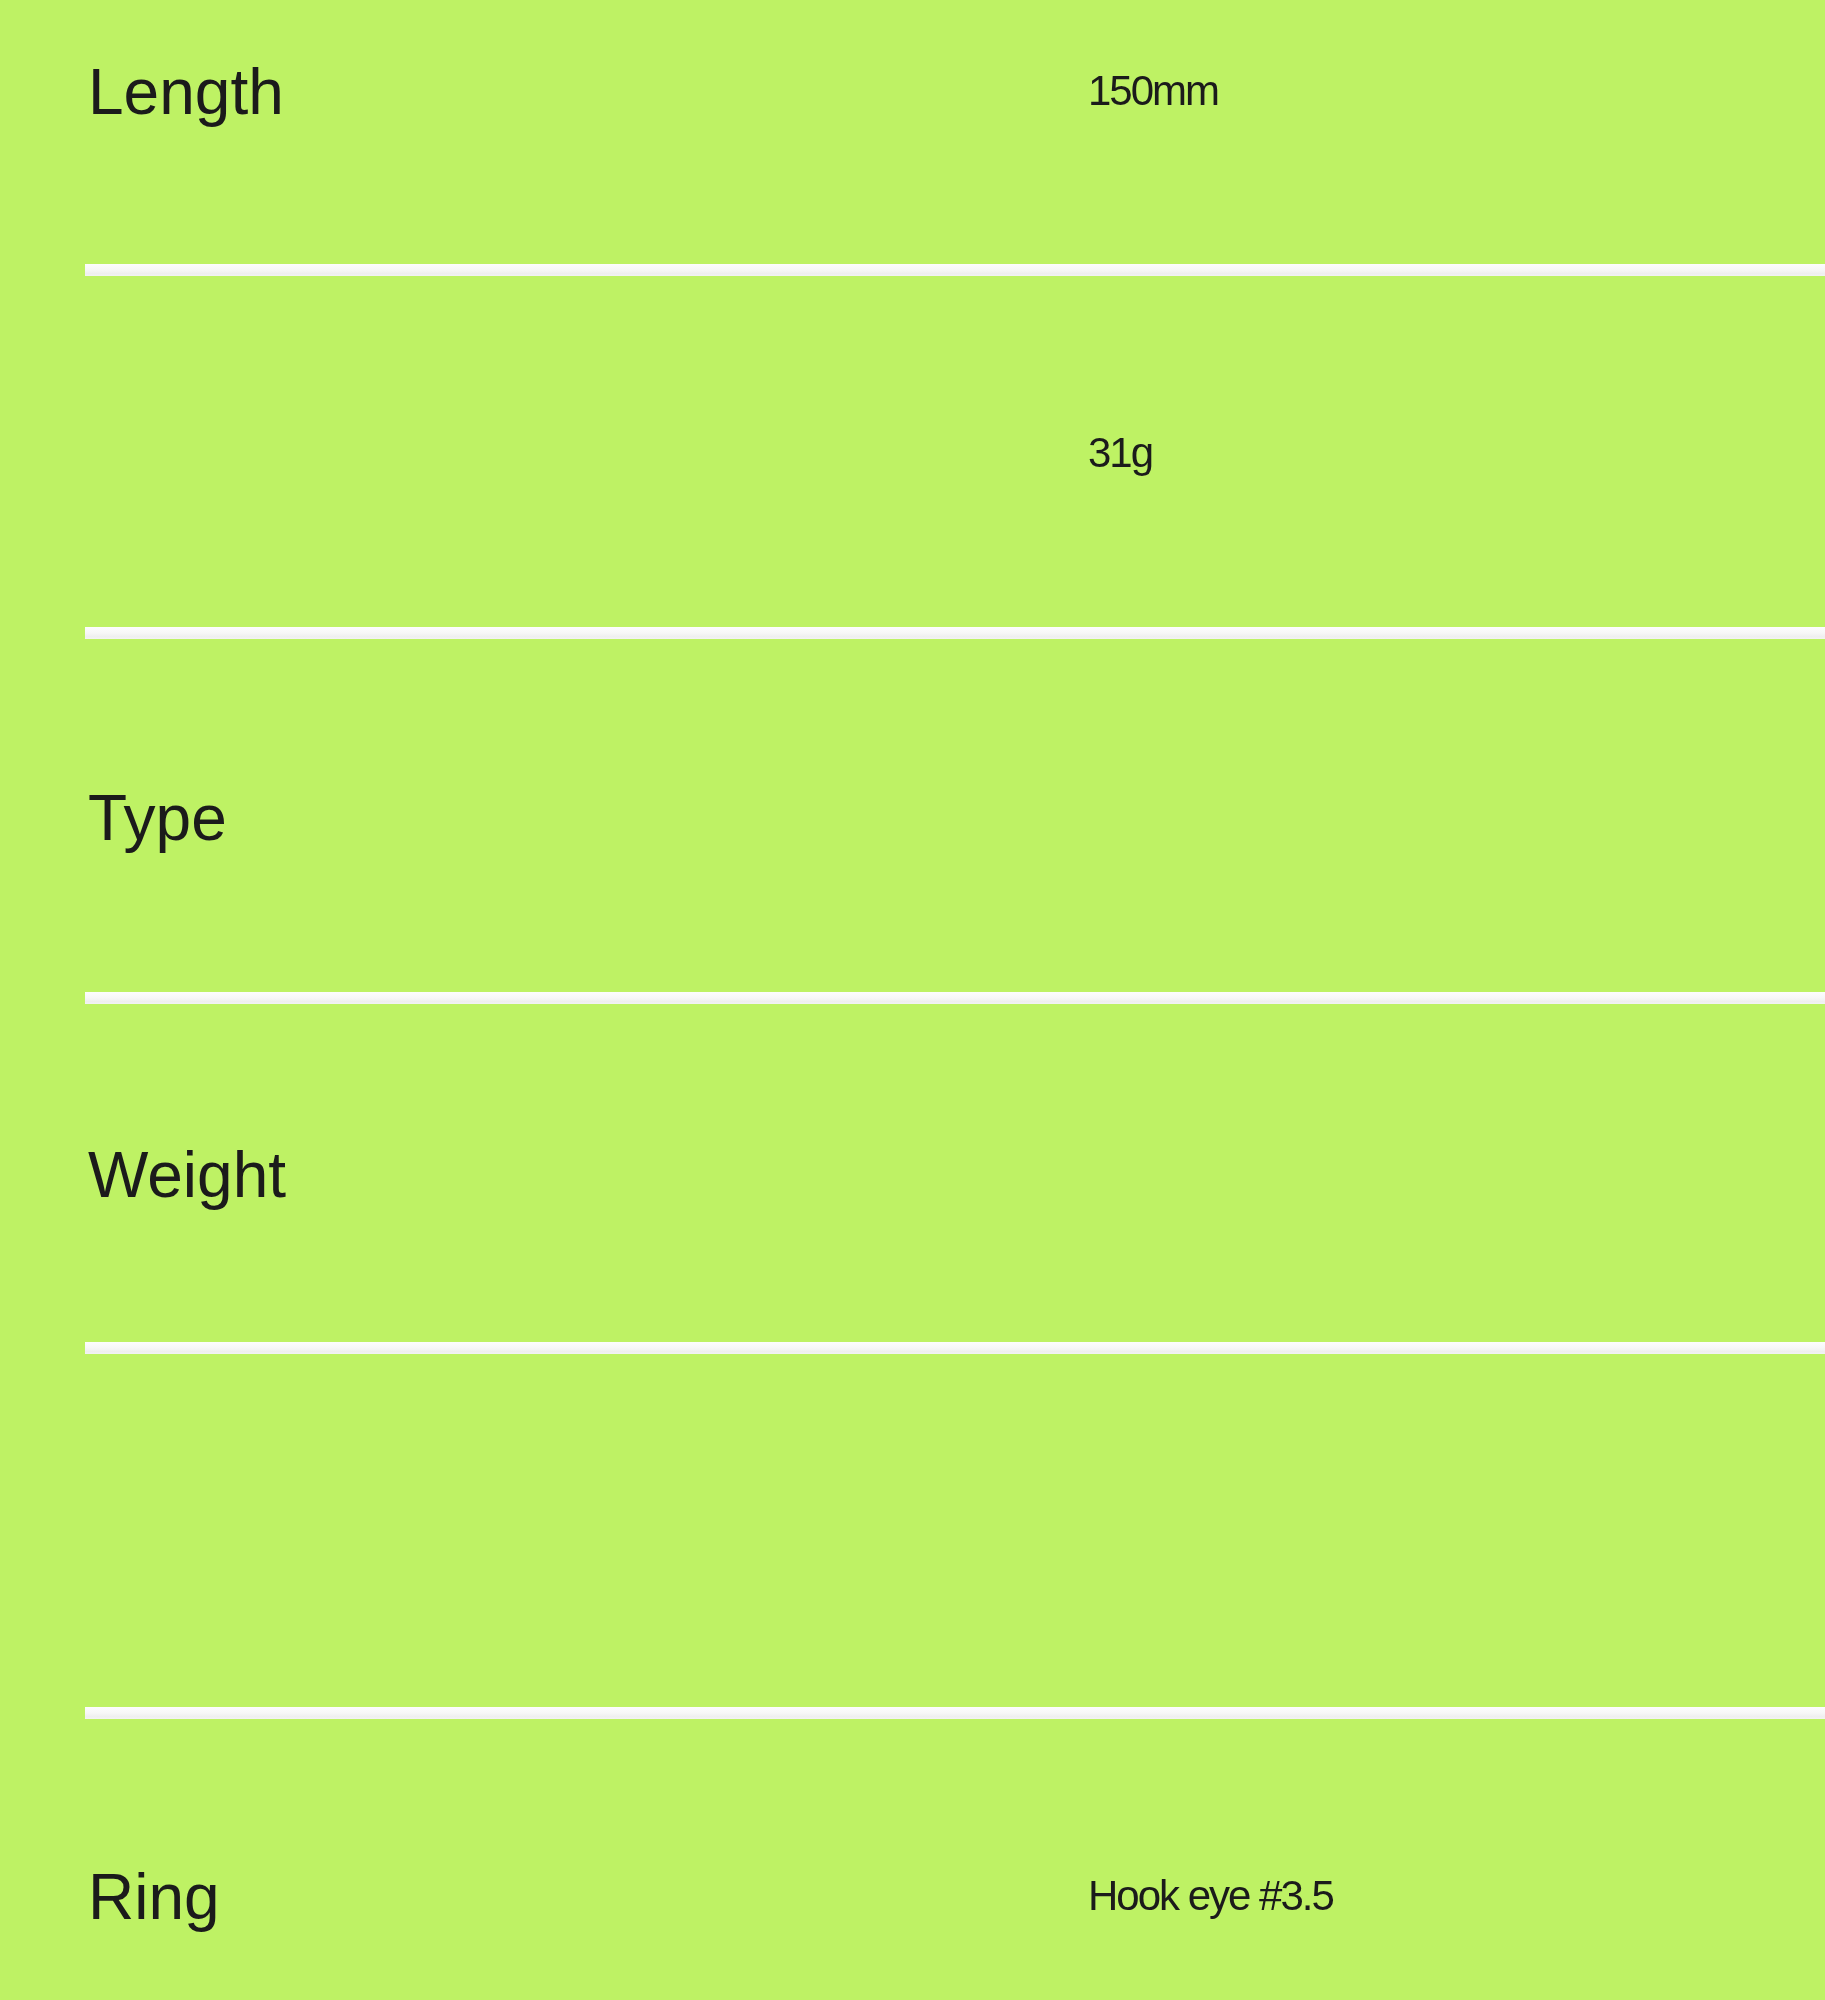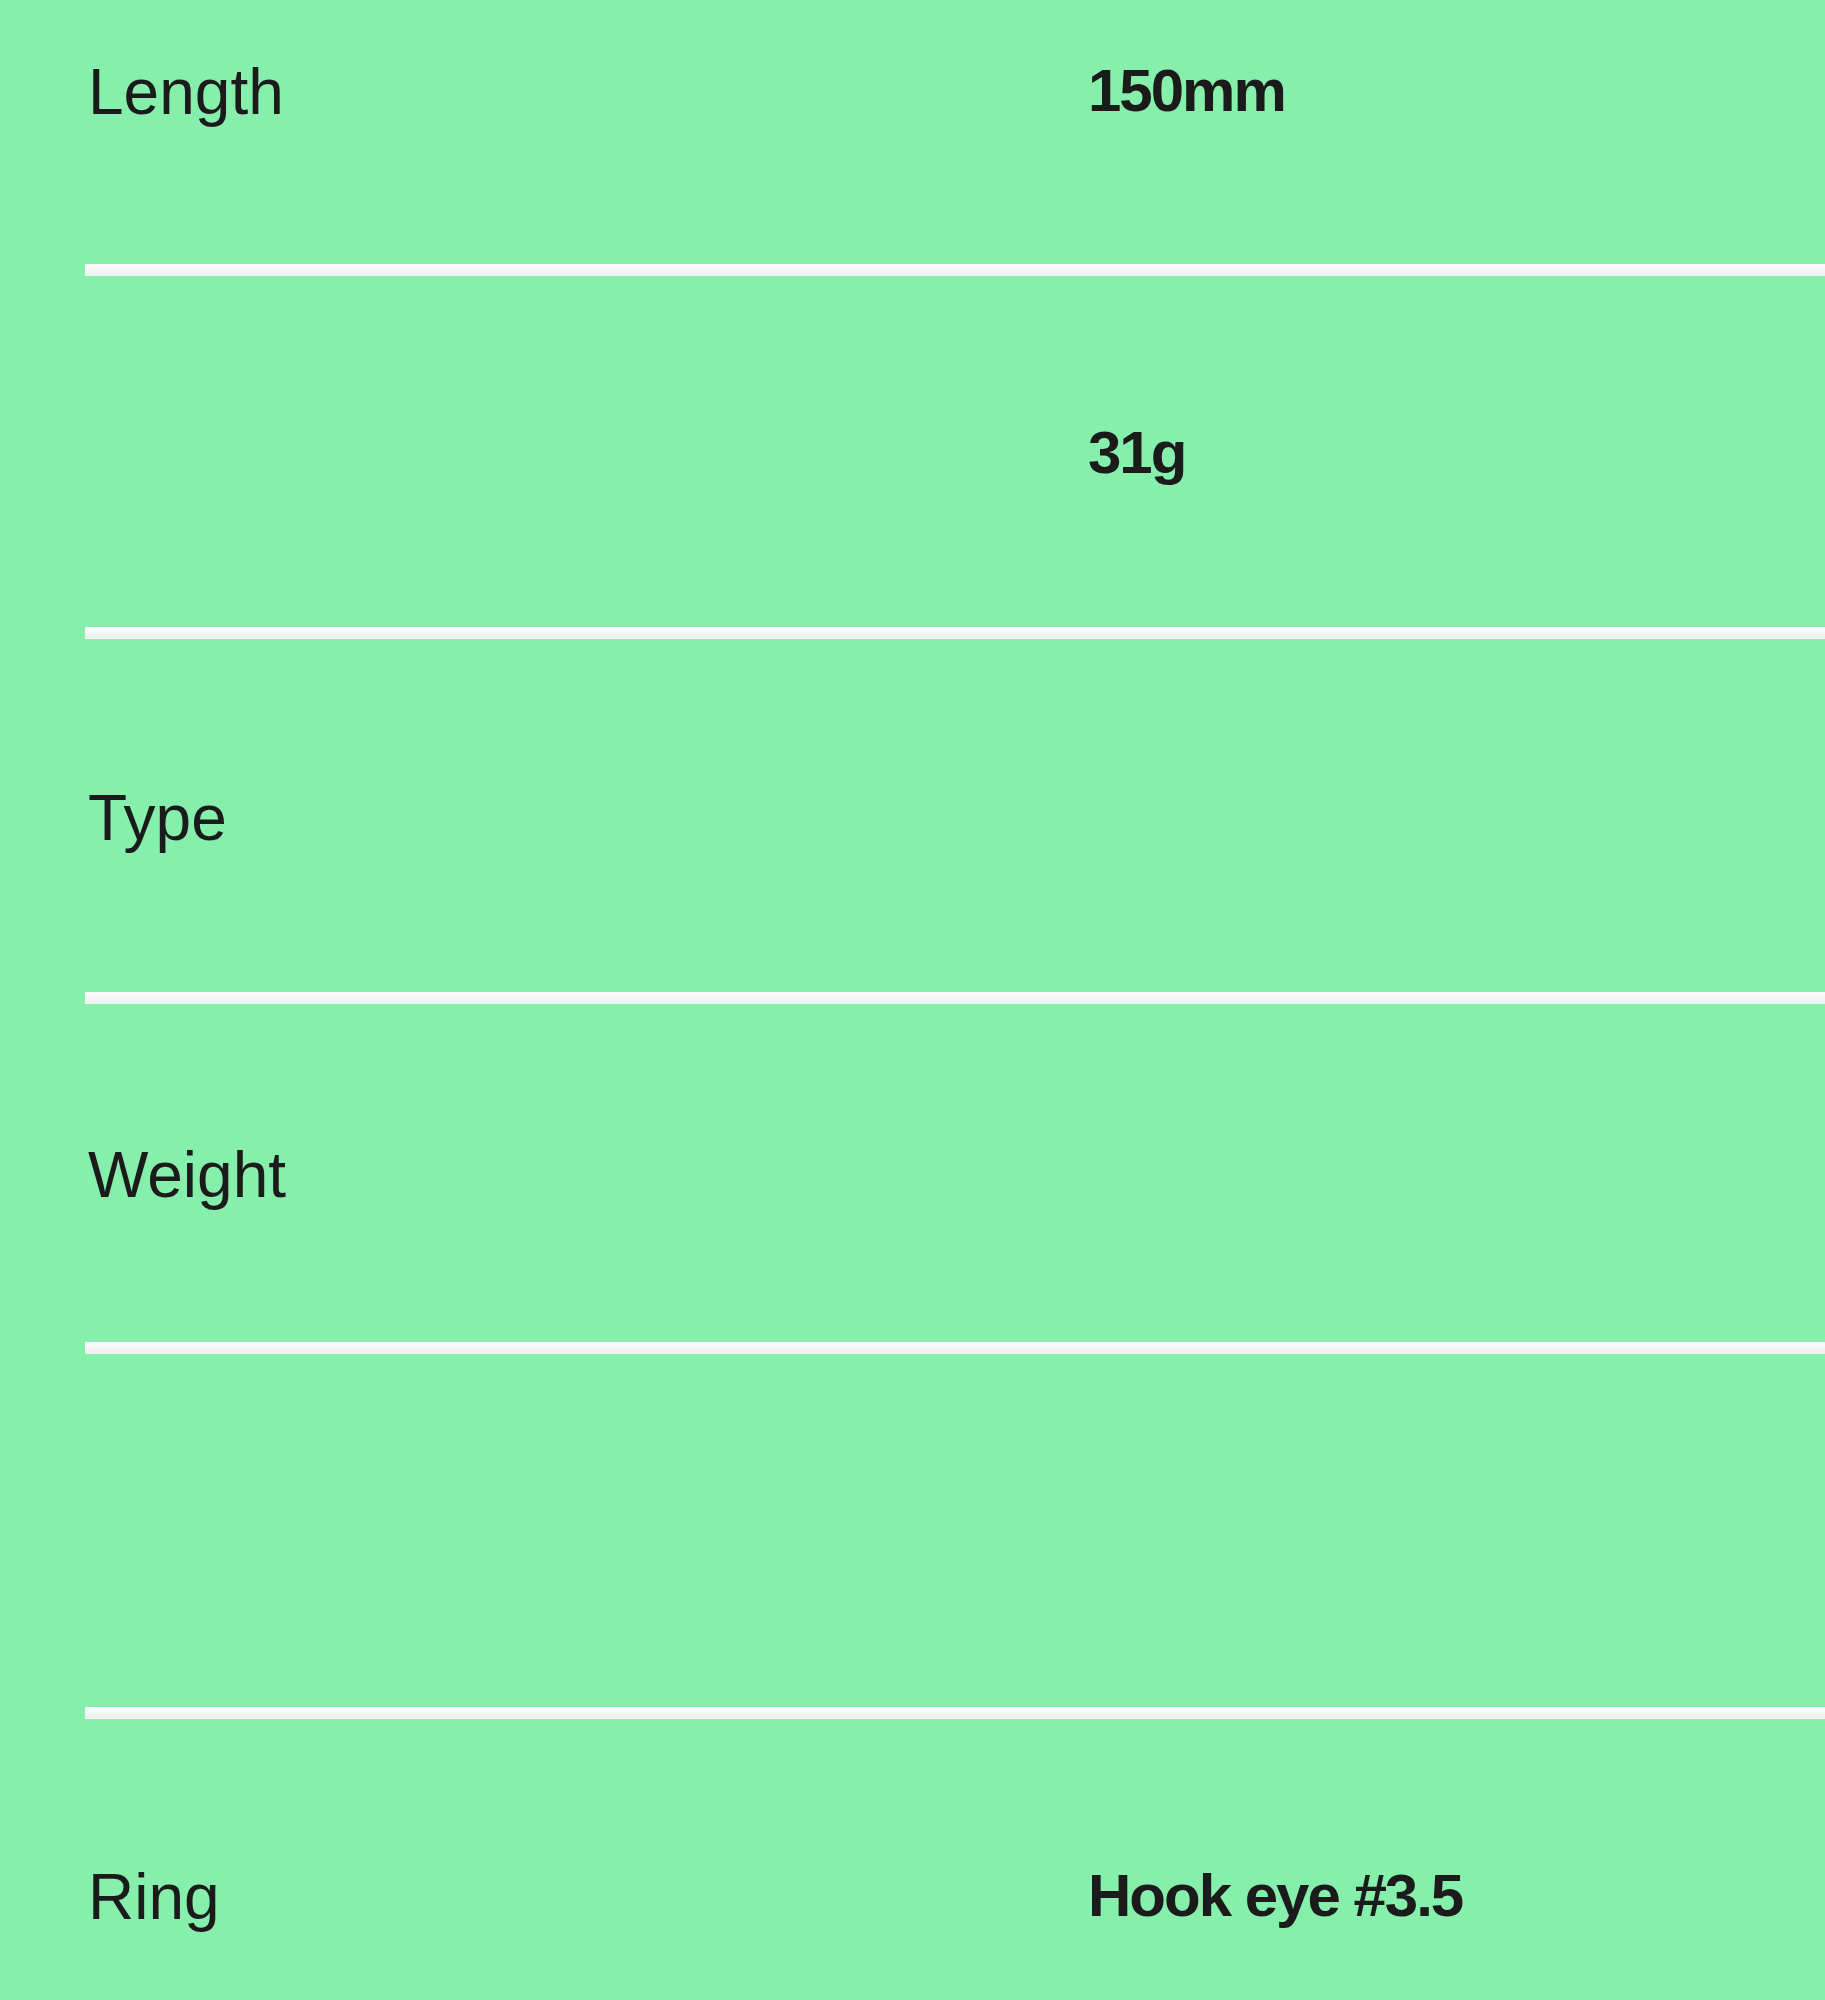"Length" .spec-table { background: #86efac -> #bef264 }
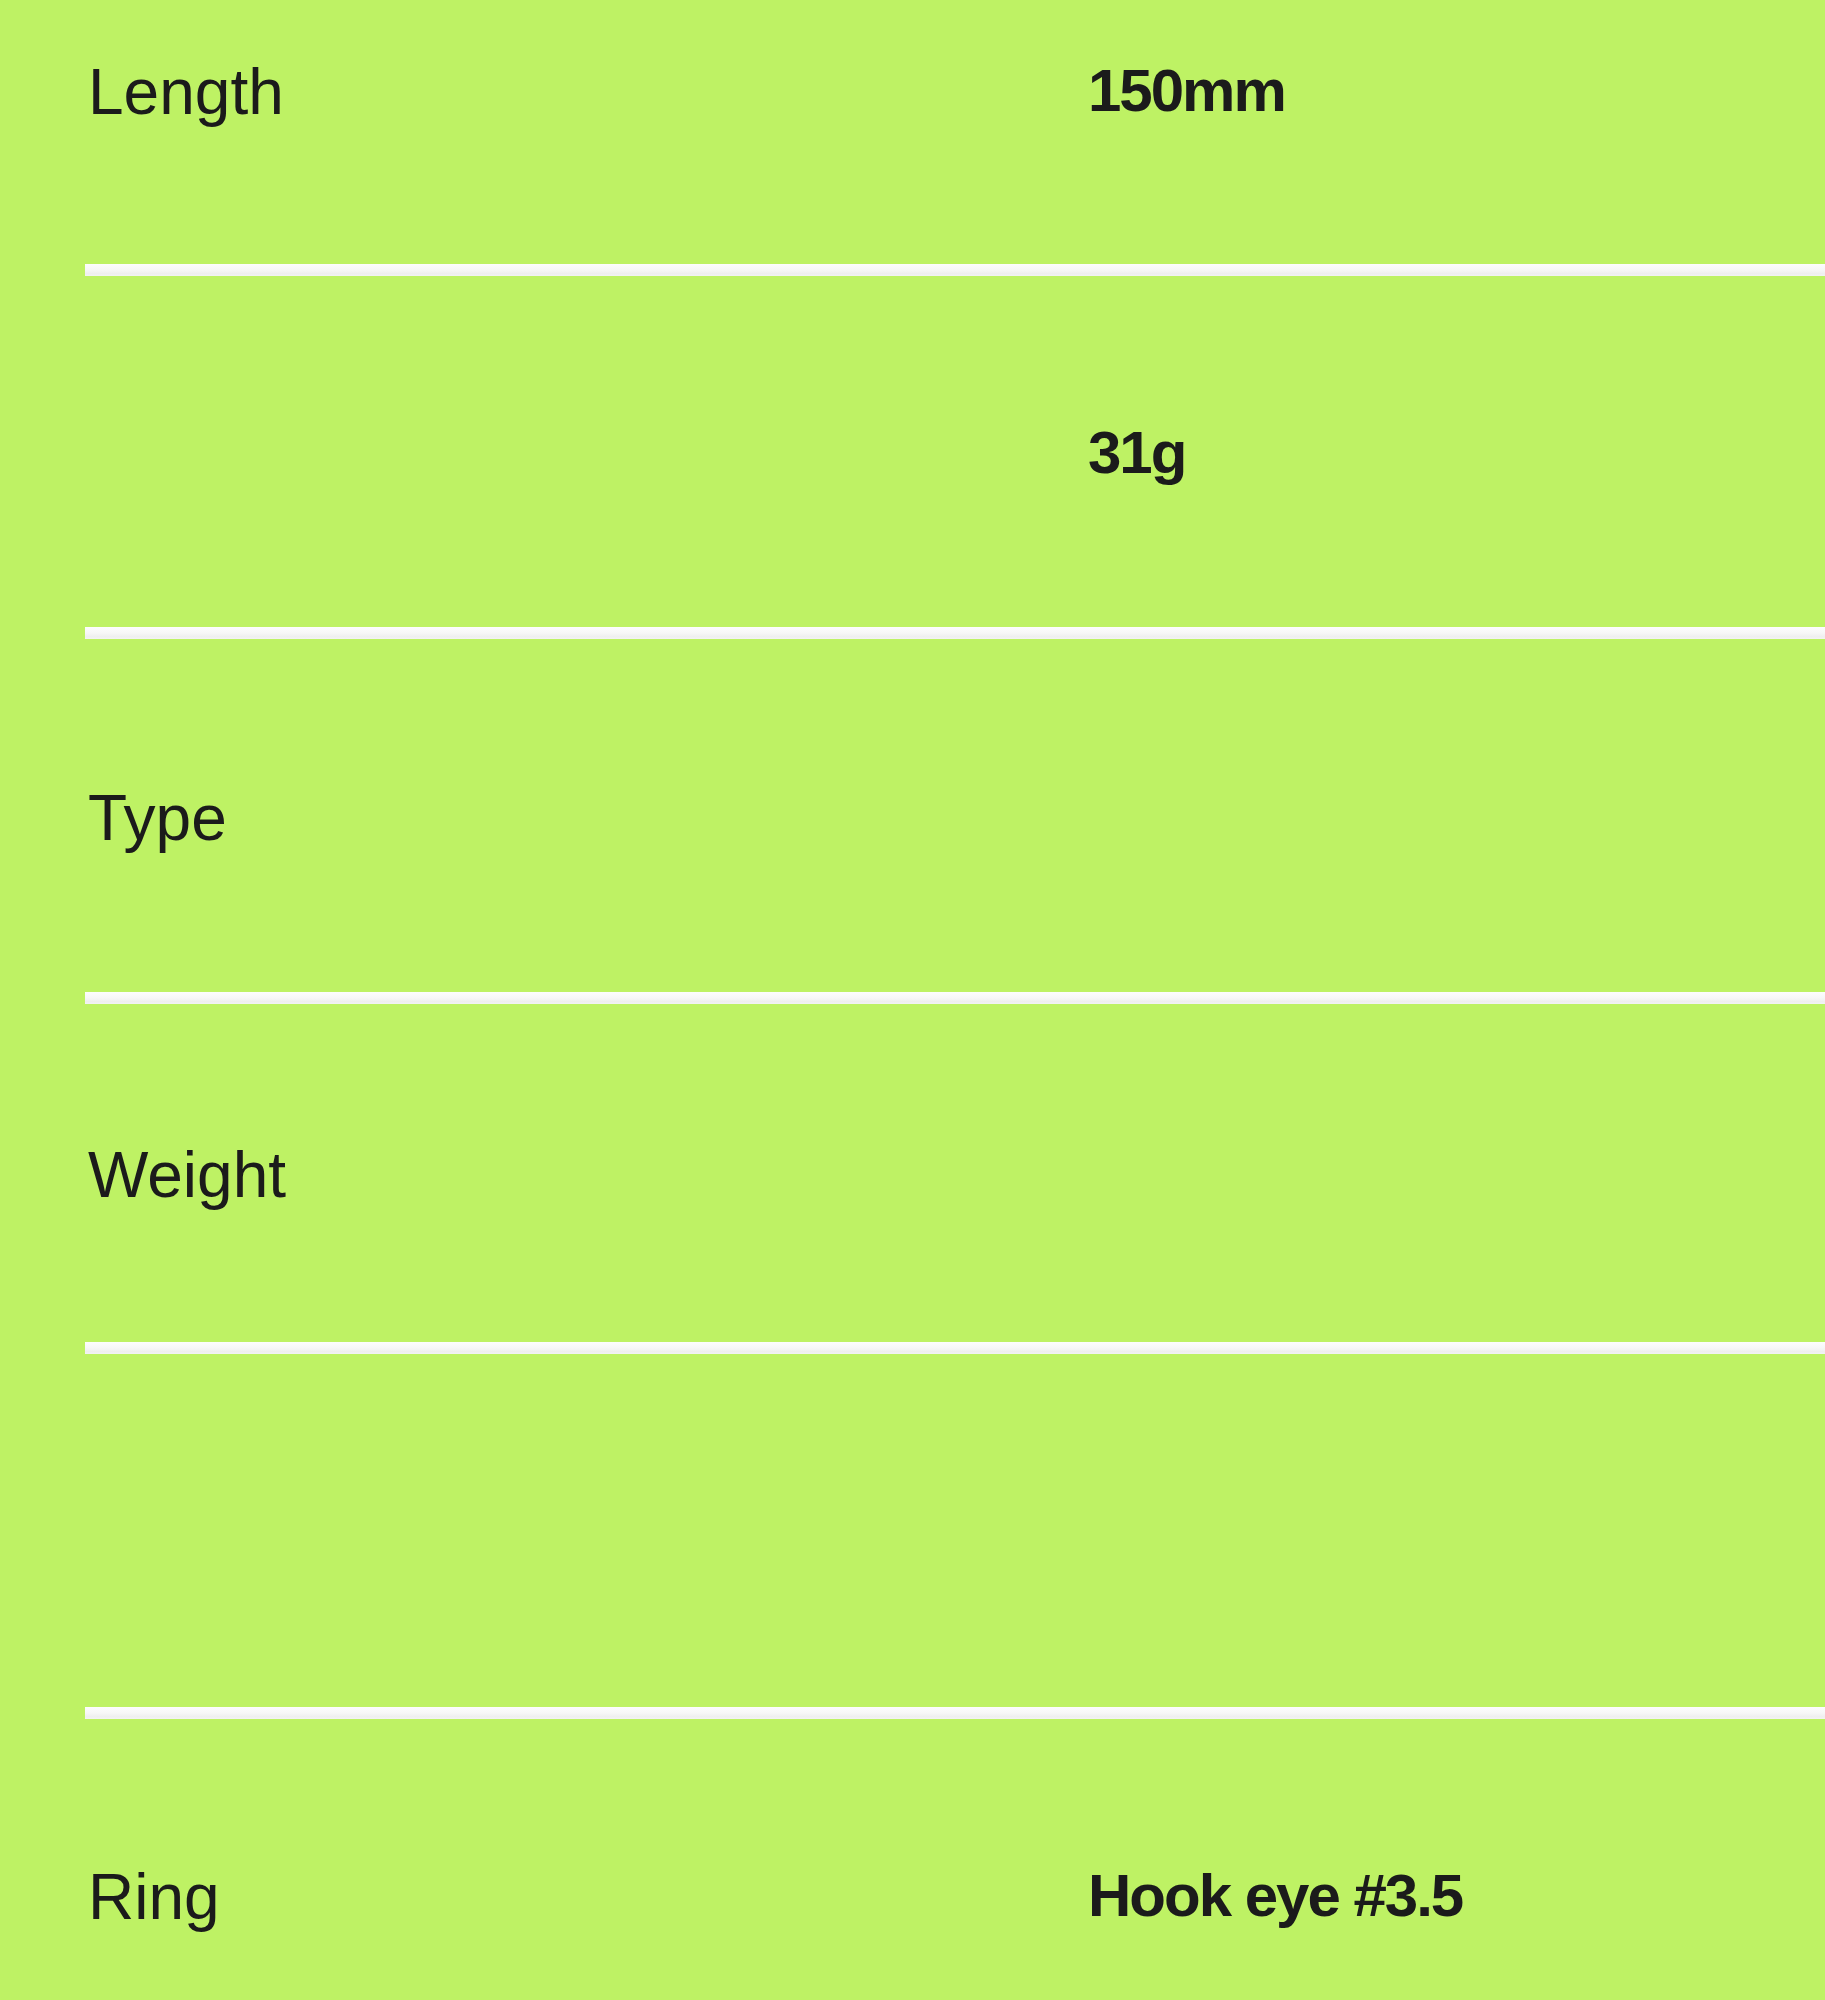"150mm" .value { font-size: 60px -> 42px; font-weight: bold -> none }
